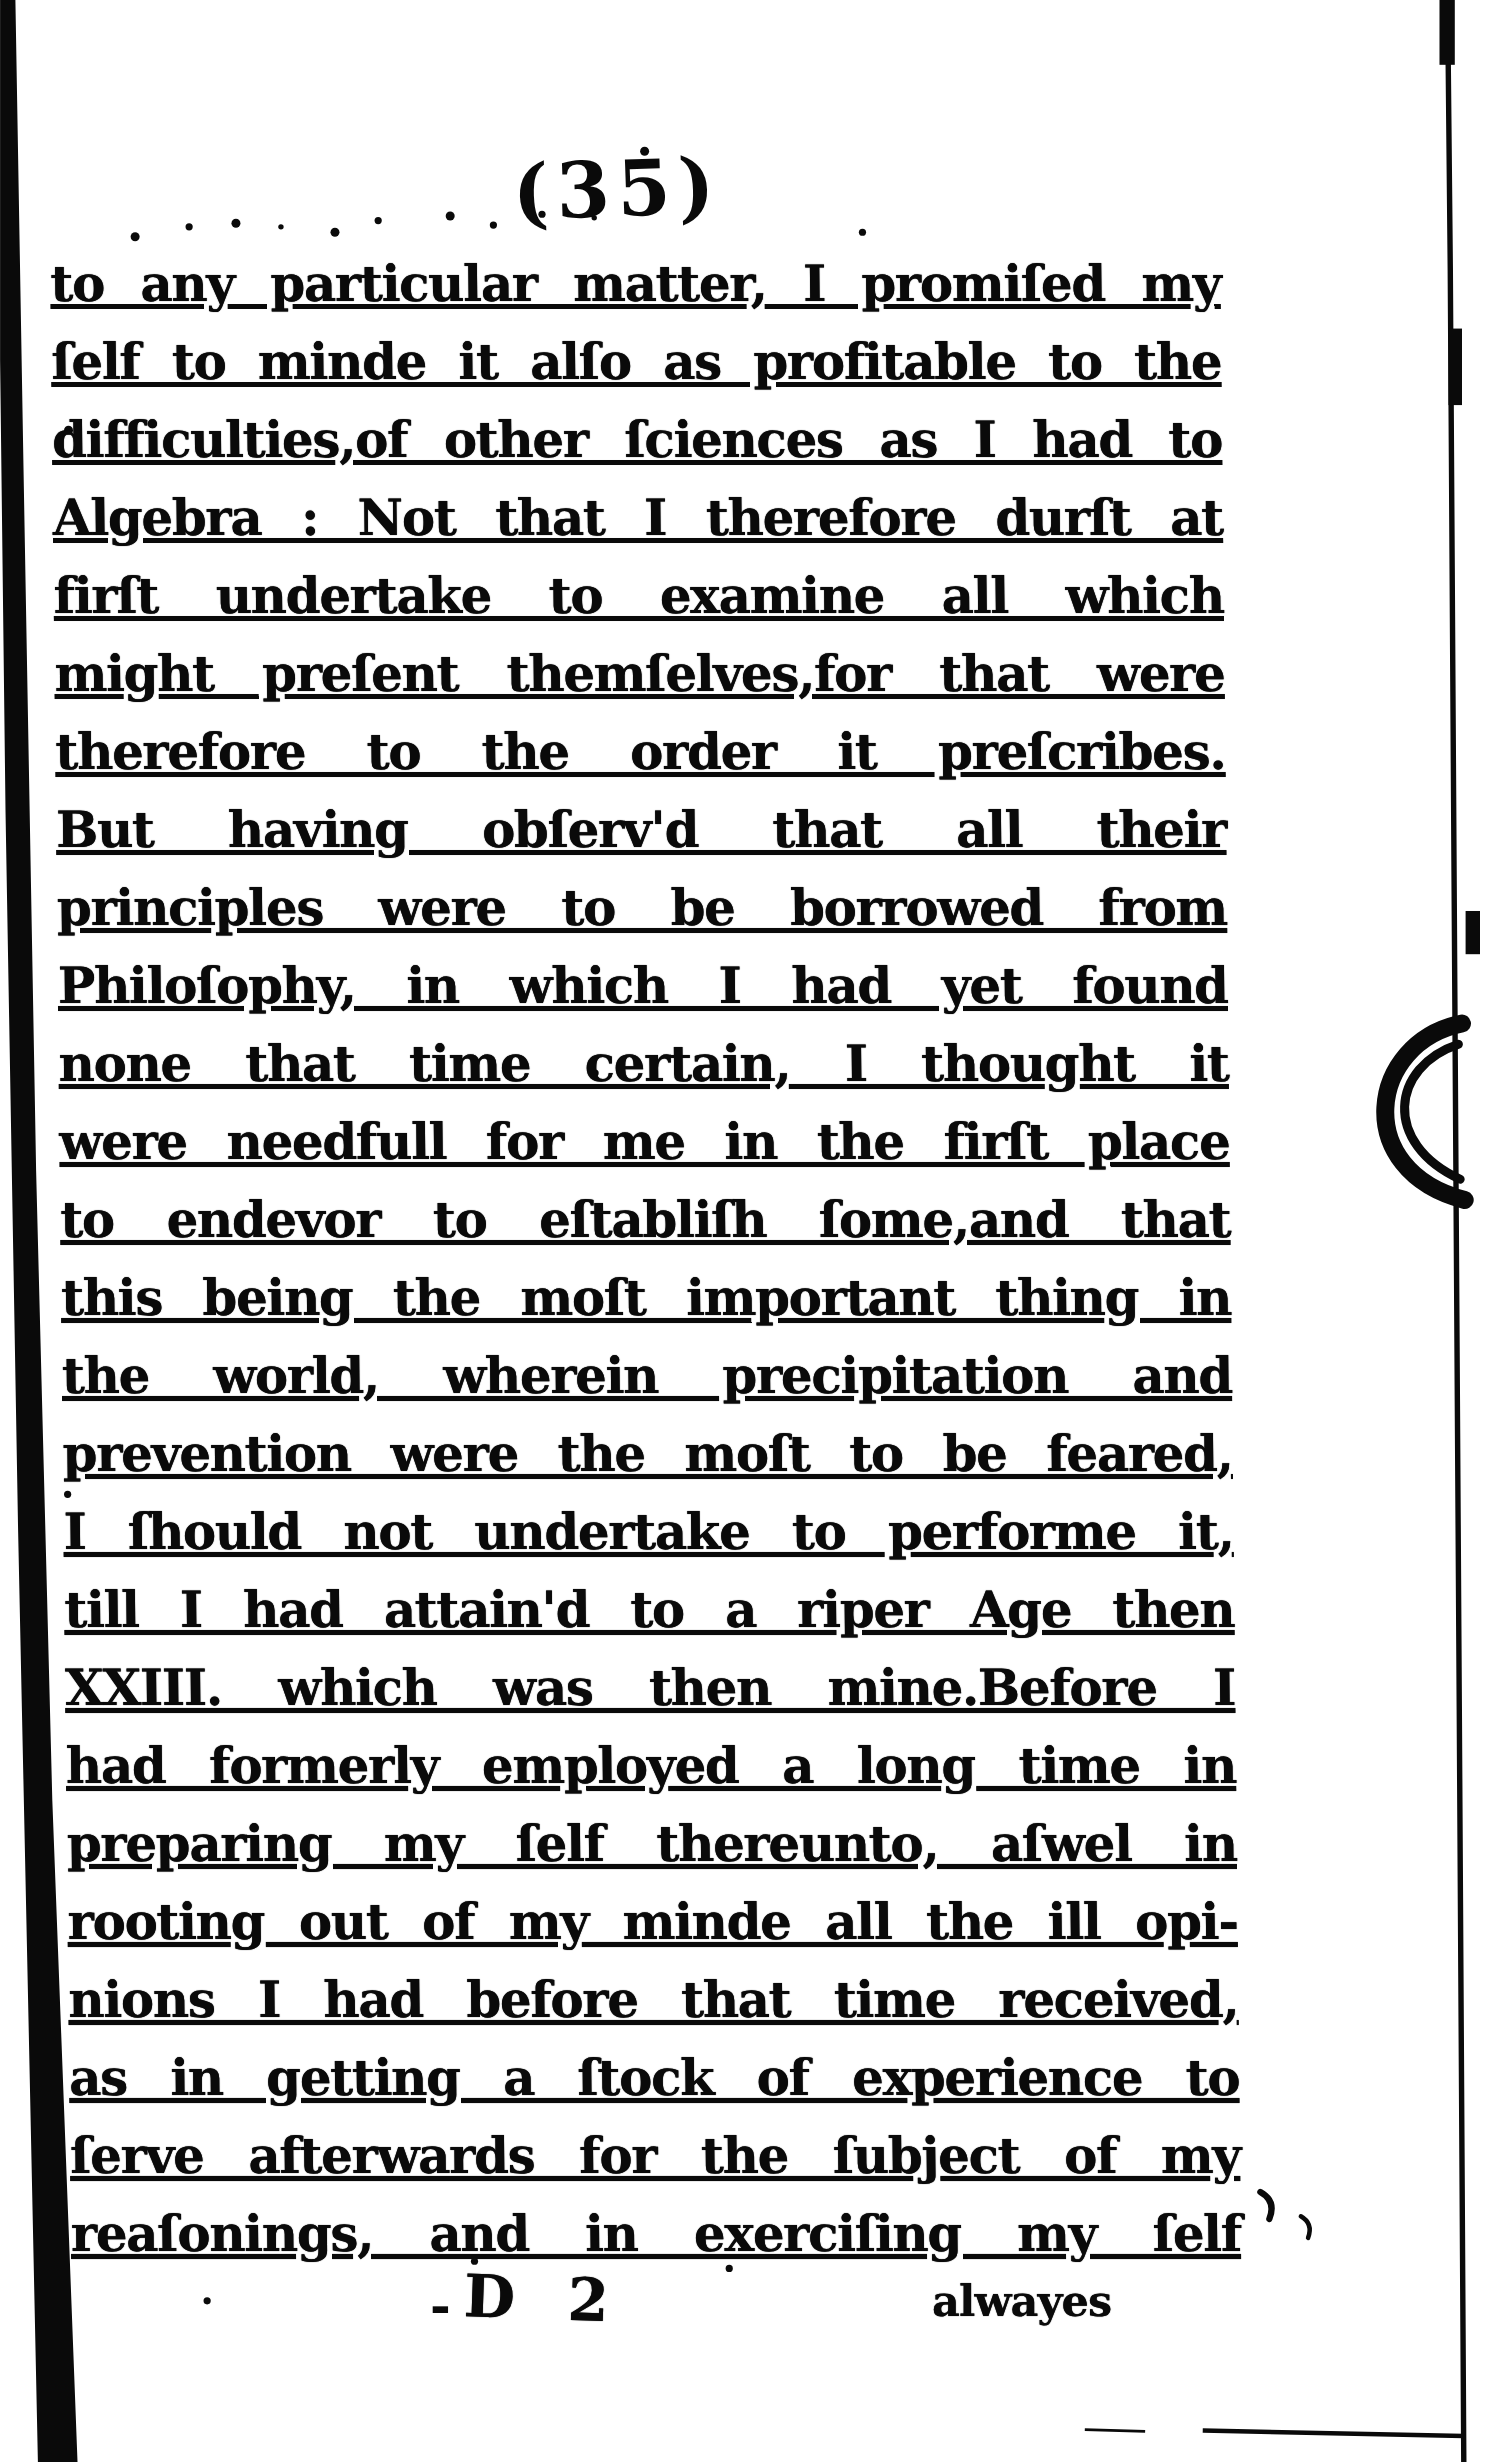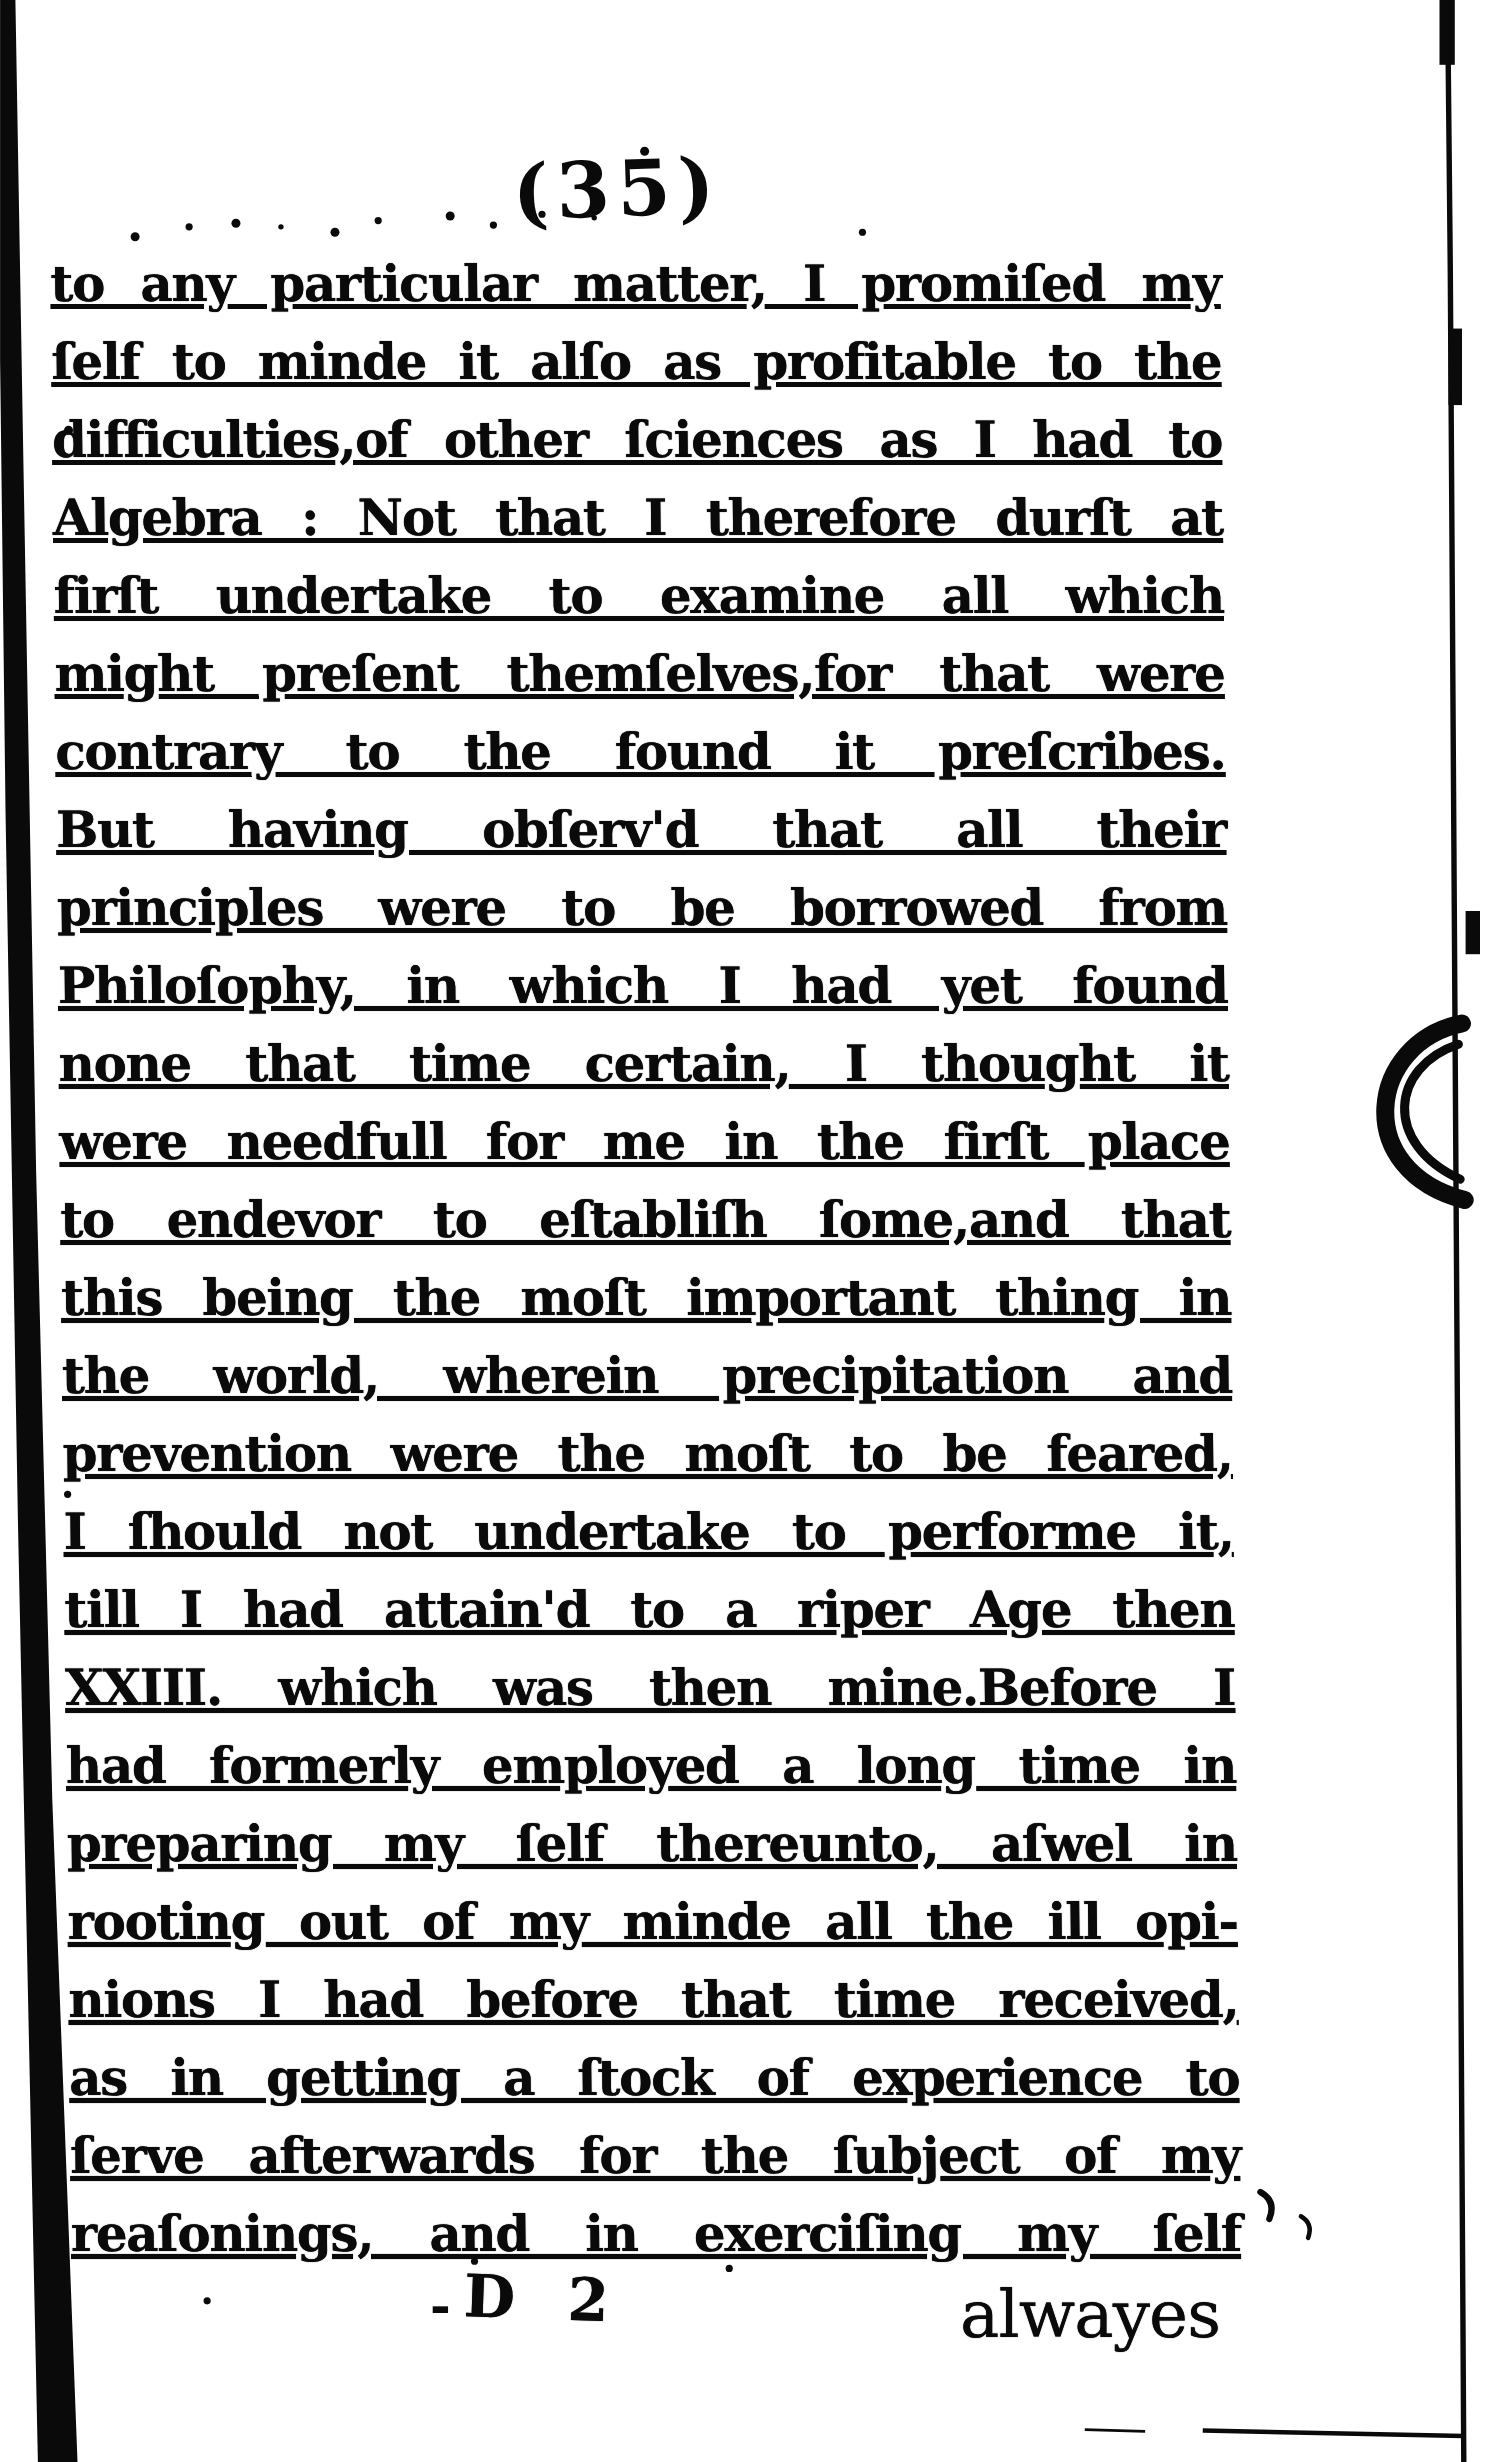"contrary to the found it" div.line { text: contrary to the found -> therefore to the order }
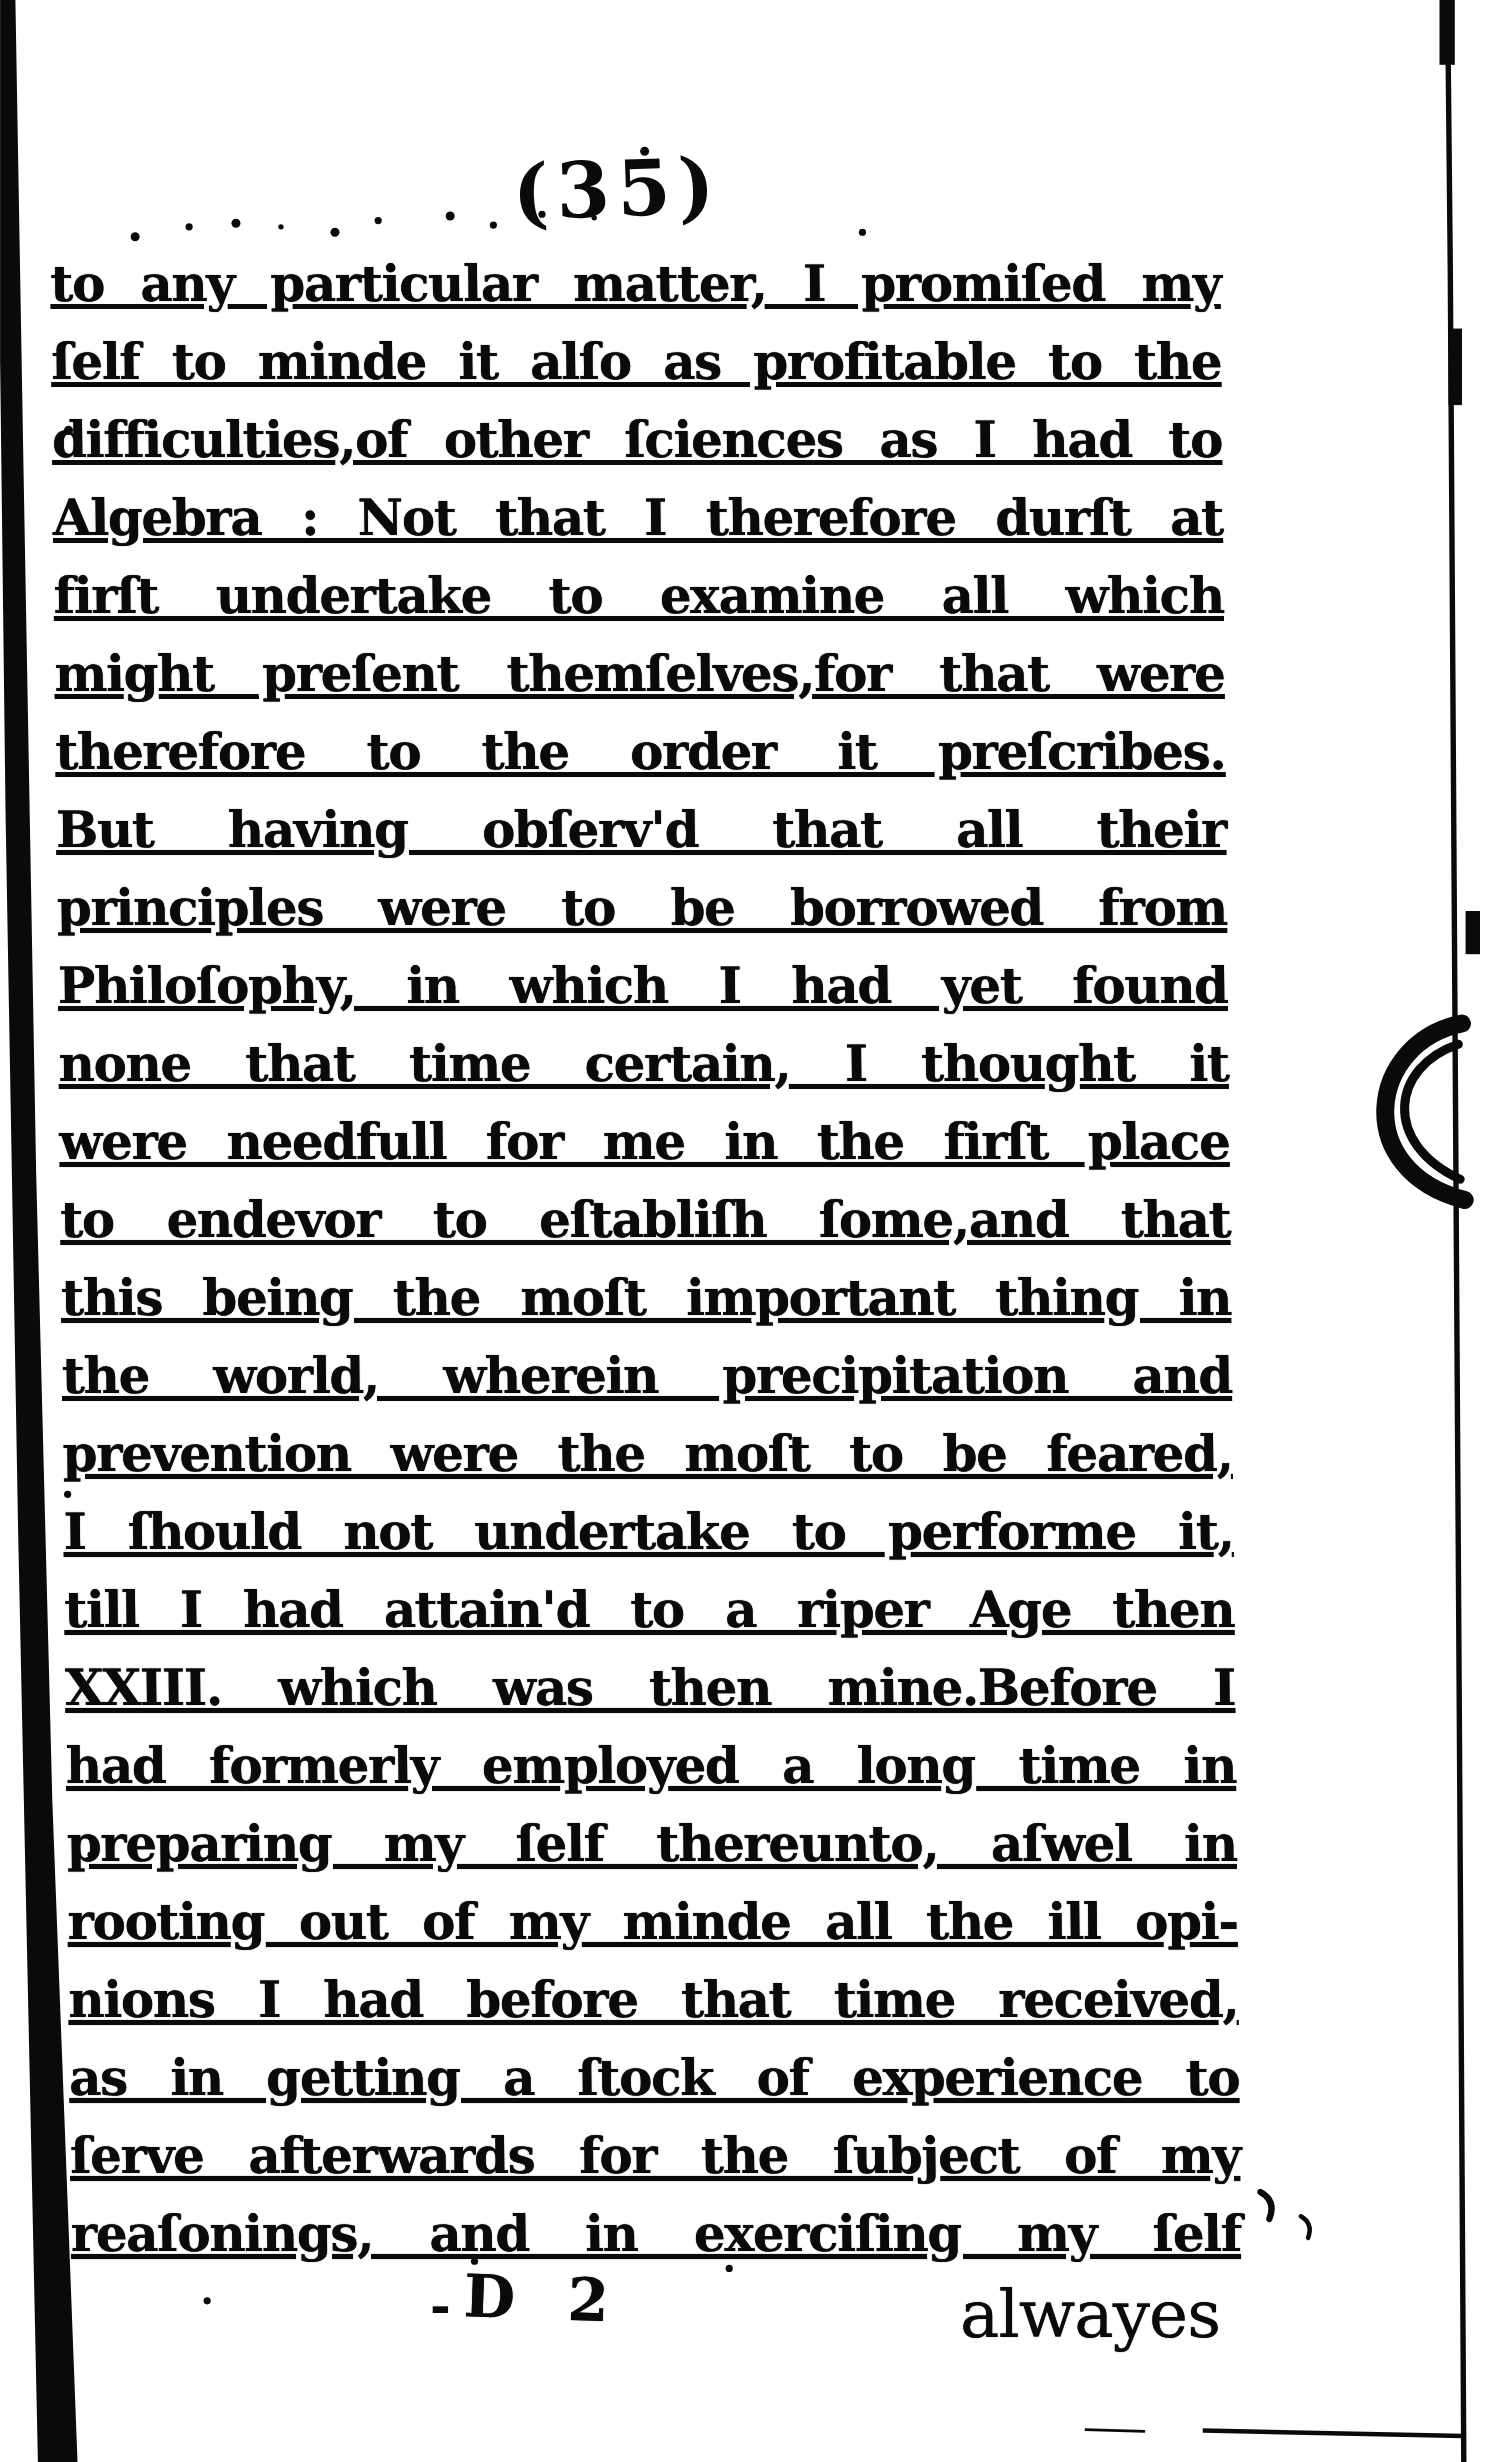"alwayes" .catchword { font-size: 66px -> 43px; font-weight: 400 -> 700; left: 960px -> 932px }
